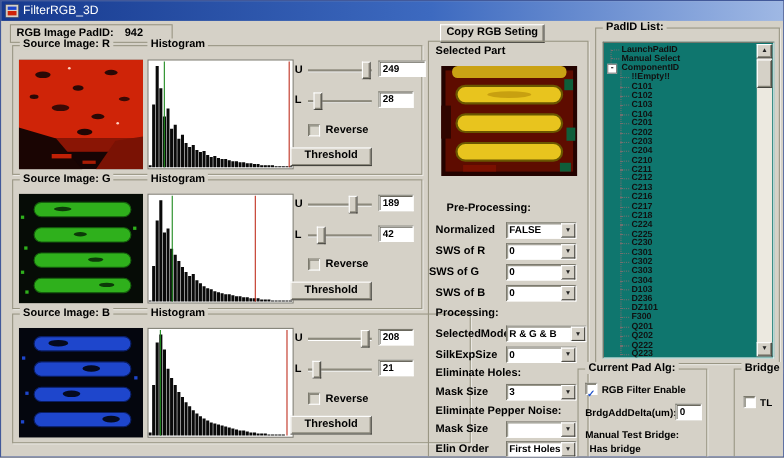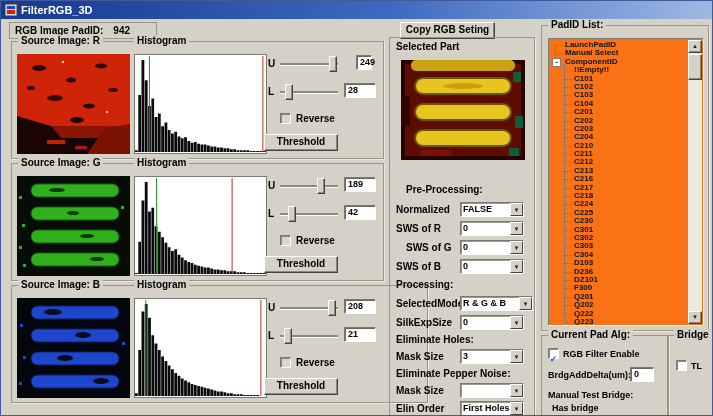"FilterRGB_3D" .title-text { font-weight: bold -> normal }
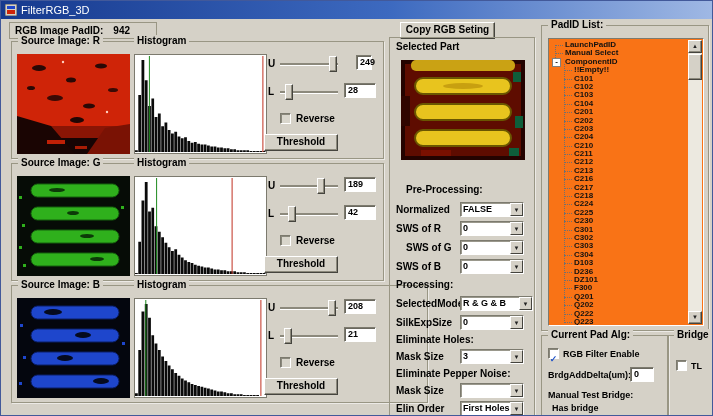"LaunchPadID" .treebox { background: #f97316 -> #0f766e }
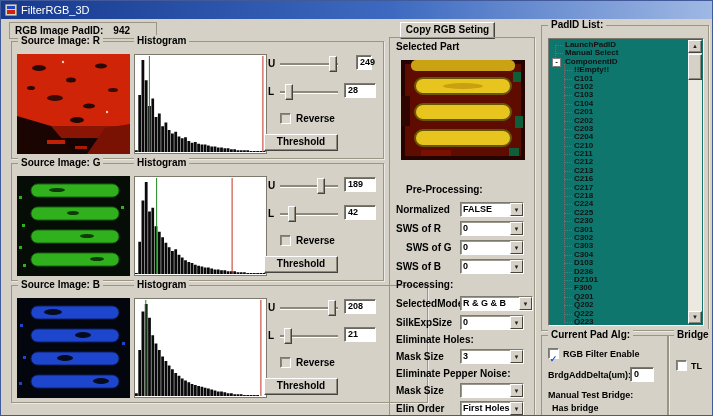"249" div.field { left: 344px -> 332px; width: 16px -> 43px }
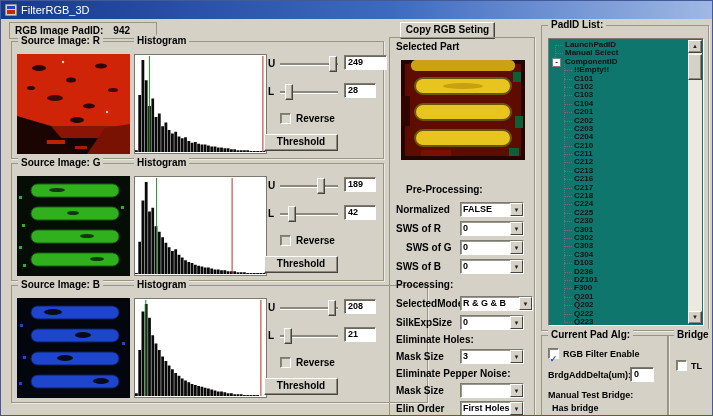"SWS of G" div.plabel { left: 16px -> 0 }
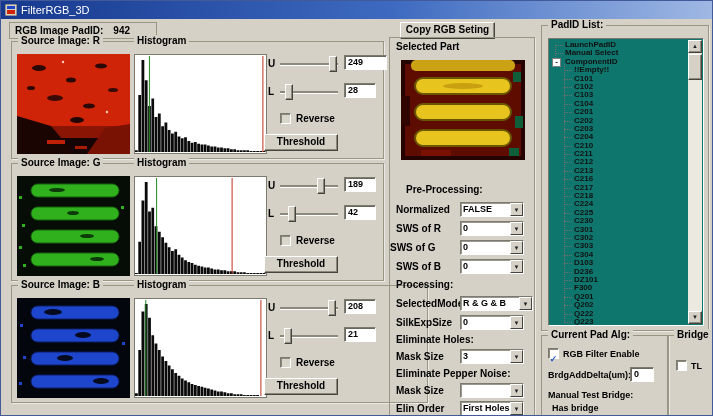"Current Pad Alg:" div.groupbox { left: 540px -> 524px; width: 128px -> 118px }
